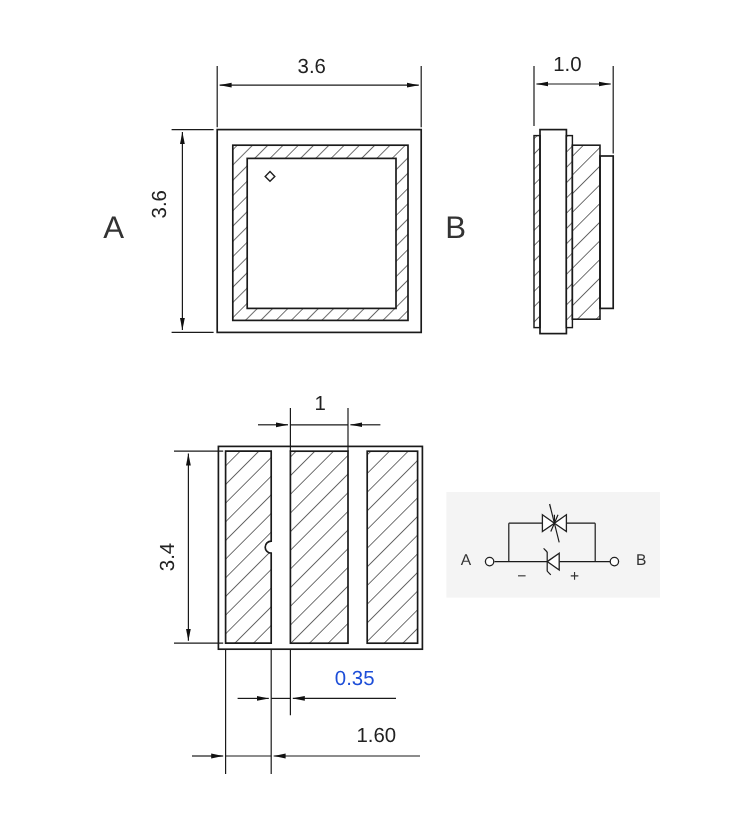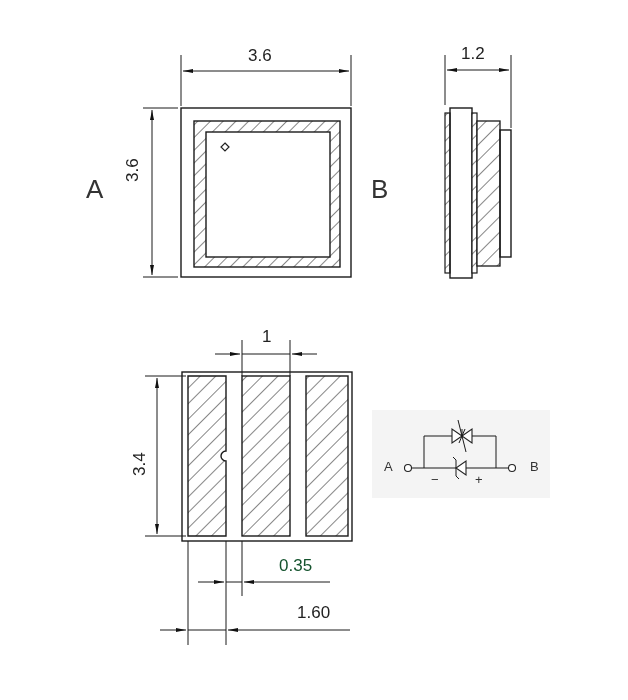"1.2" div { text: 1.2 -> 1.0 }
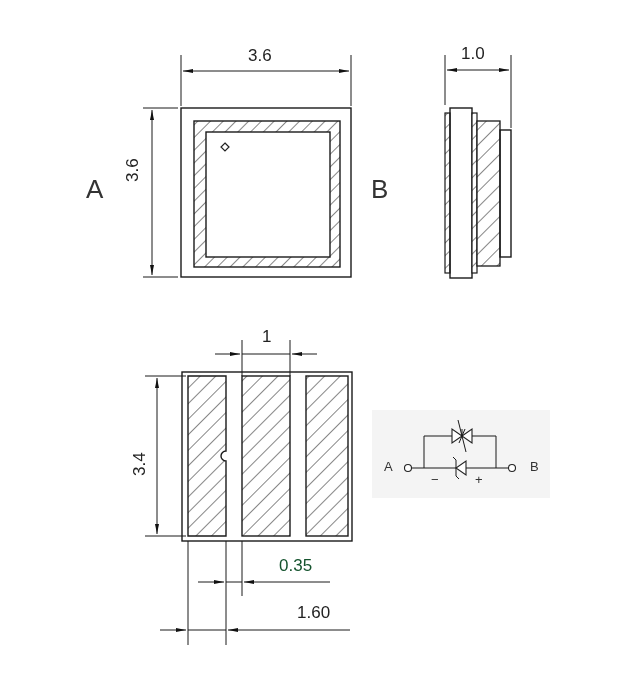"0.35" div { color: #14532d -> #1d4ed8 }
